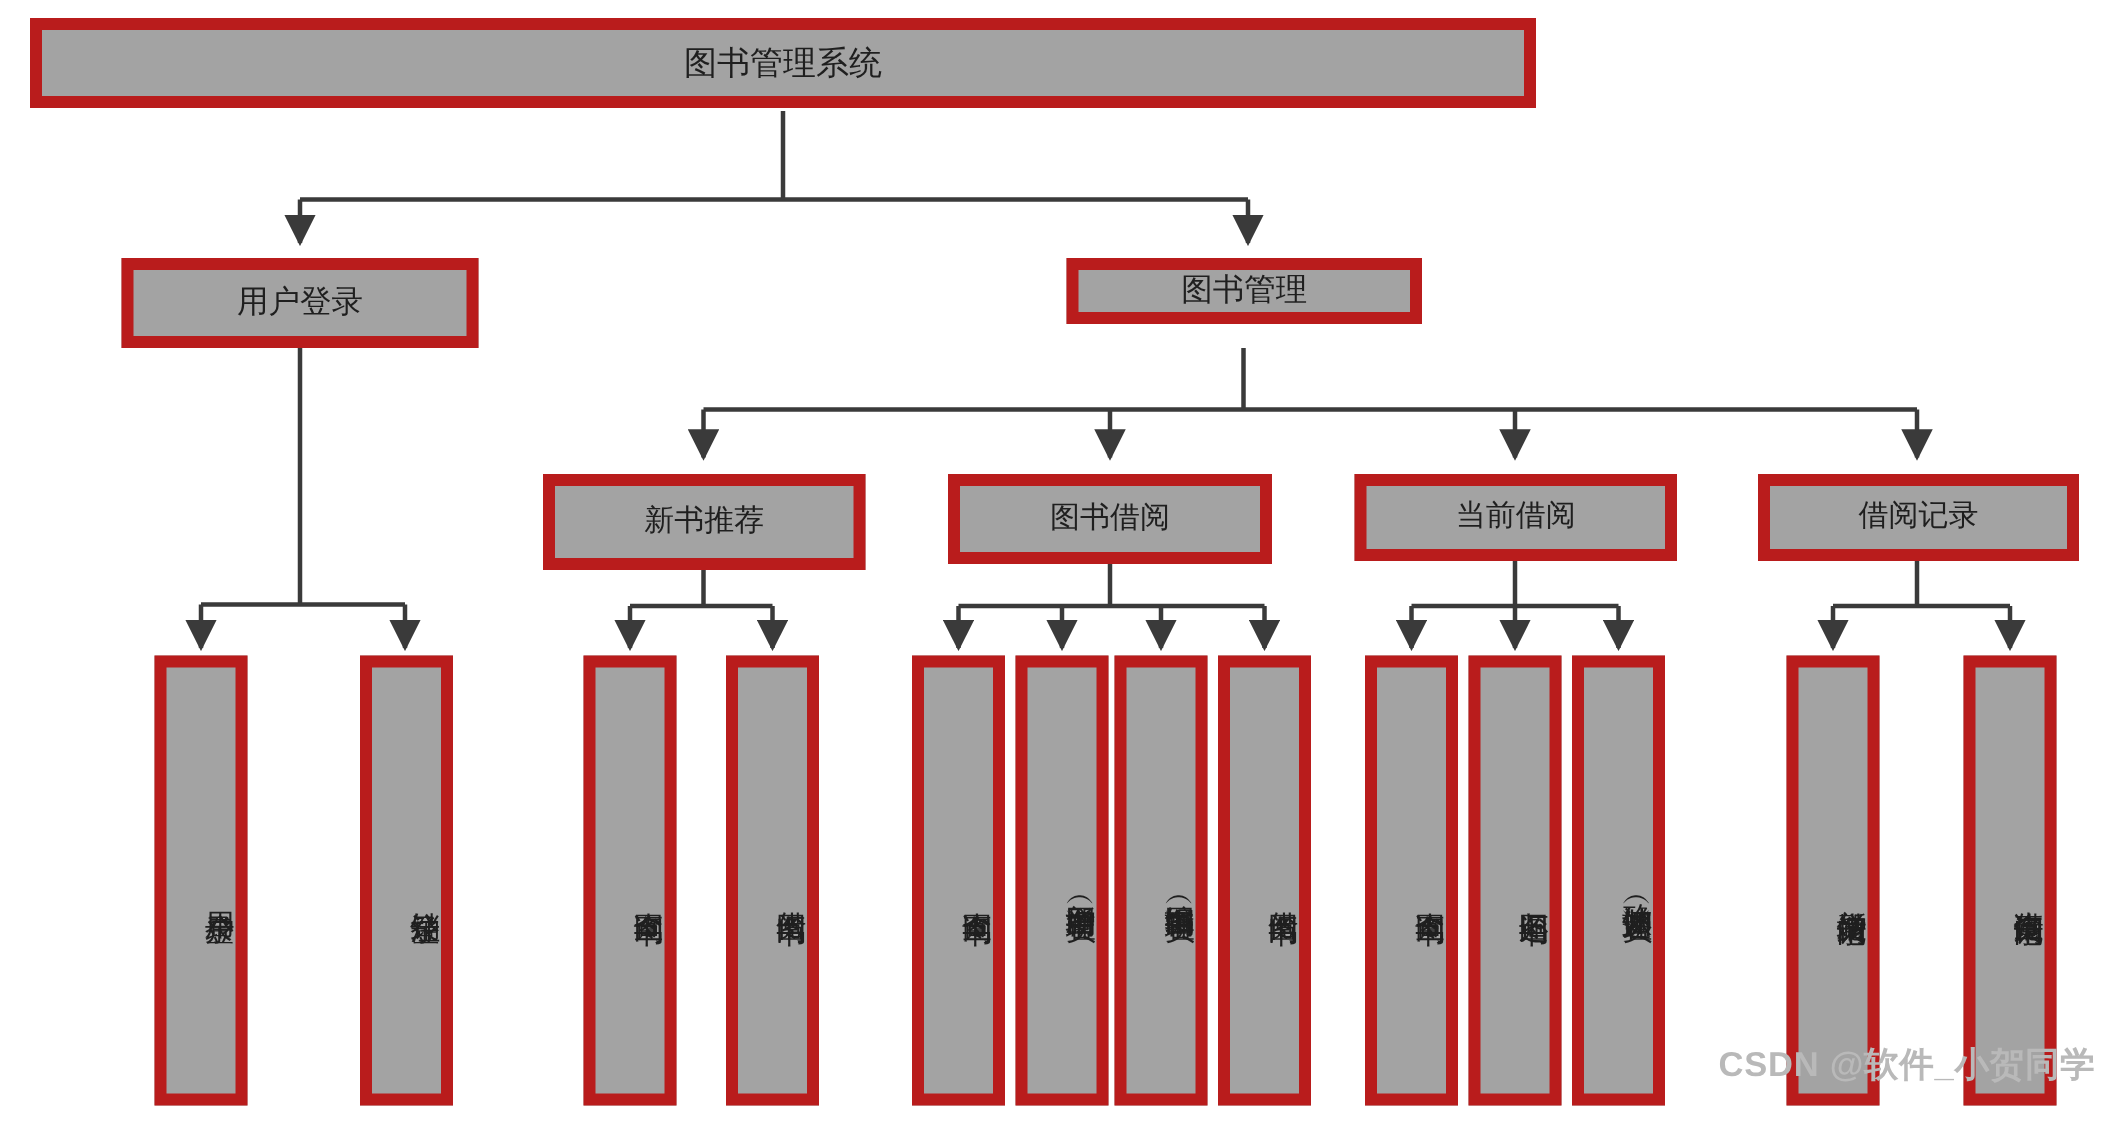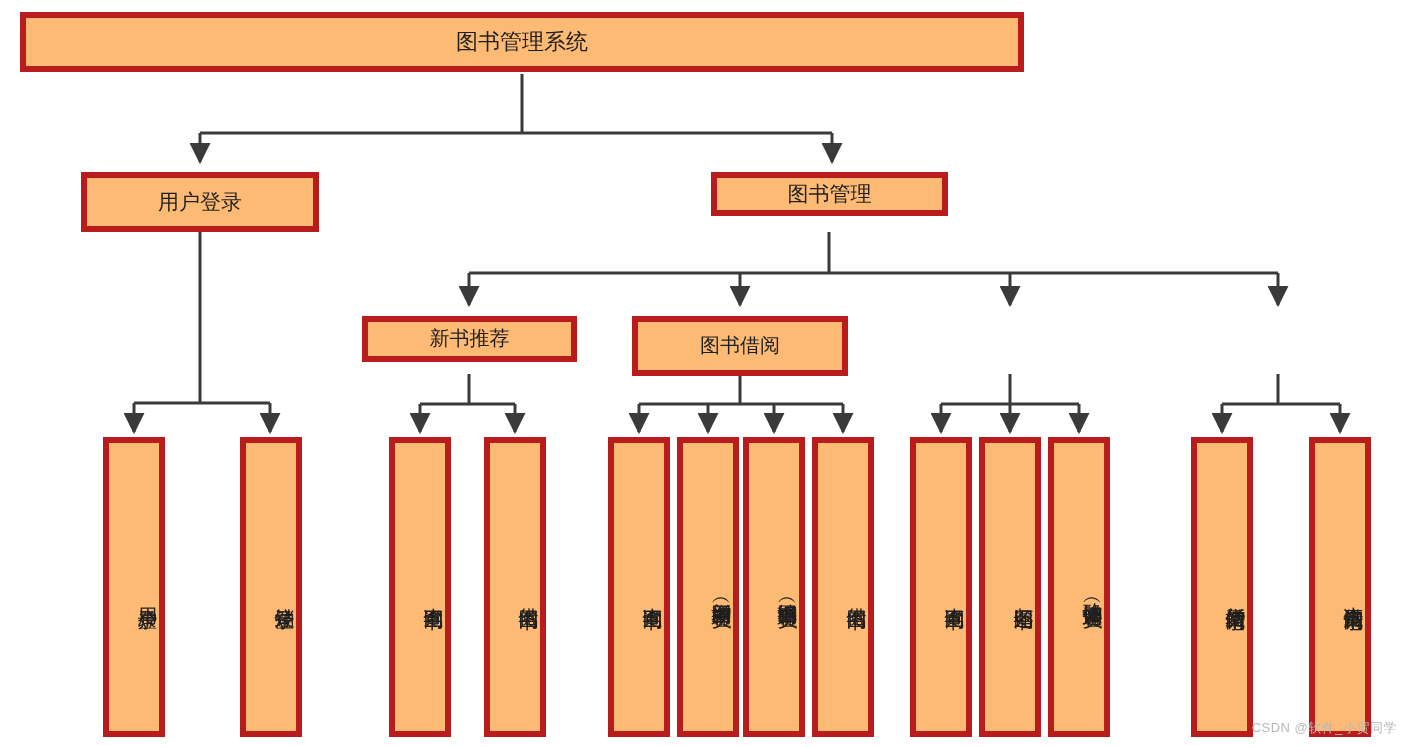"图书管理系统" .node { background: #fdba74 -> #a3a3a3; border: 6px solid #b91c1c -> 8px solid #b91c1c }
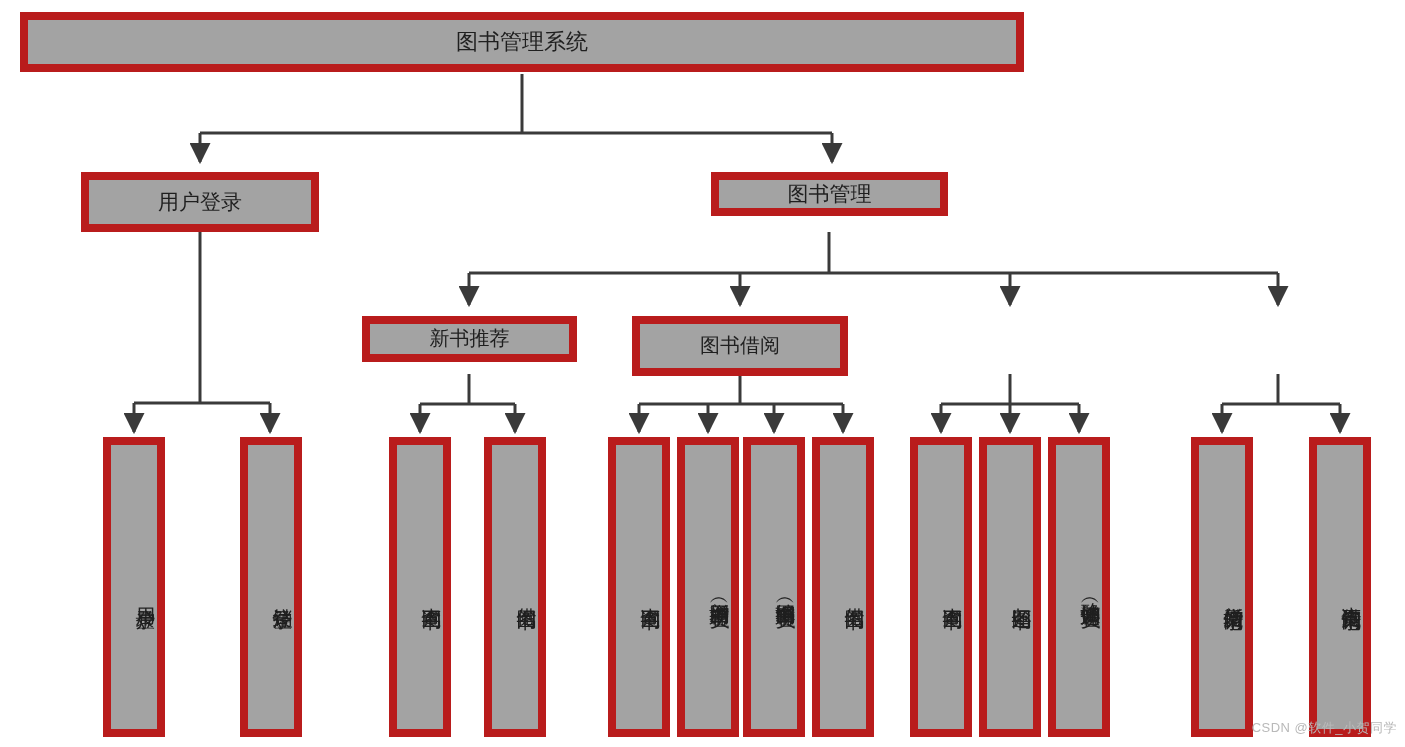"新书推荐" div.node { height: 46px -> 64px }
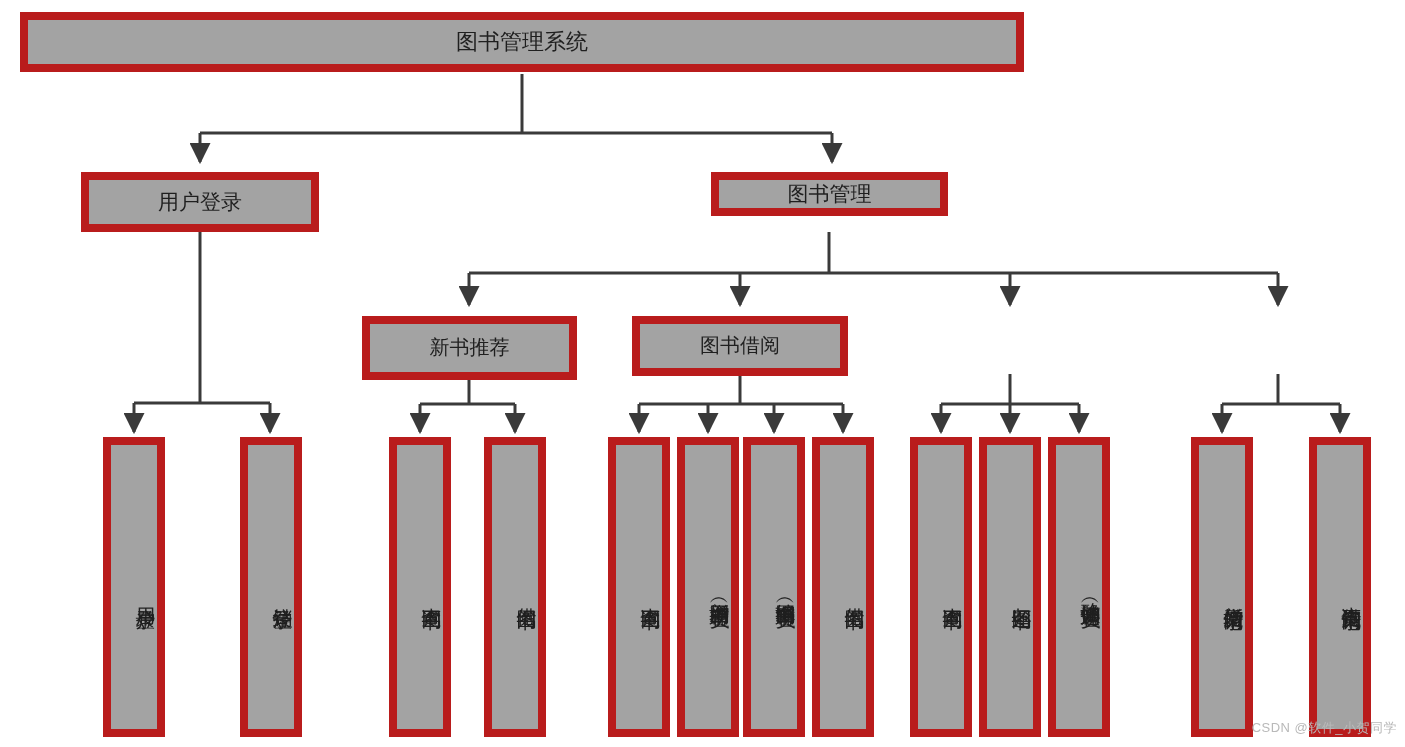"当前借阅" div.node { html: none -> <div> <span>当前借阅</span> </div> }
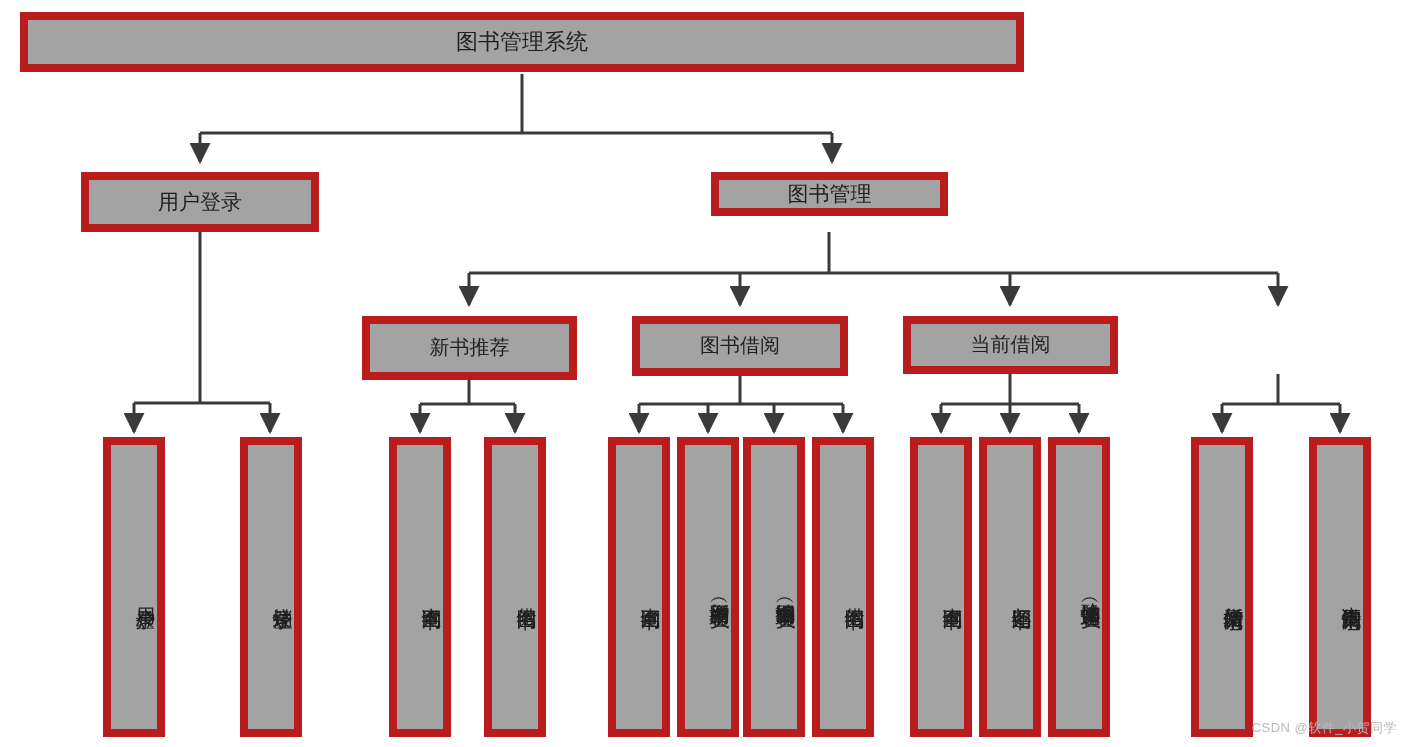"借阅记录" div.node { html: none -> <div> <span>借阅记录</span> </div> }
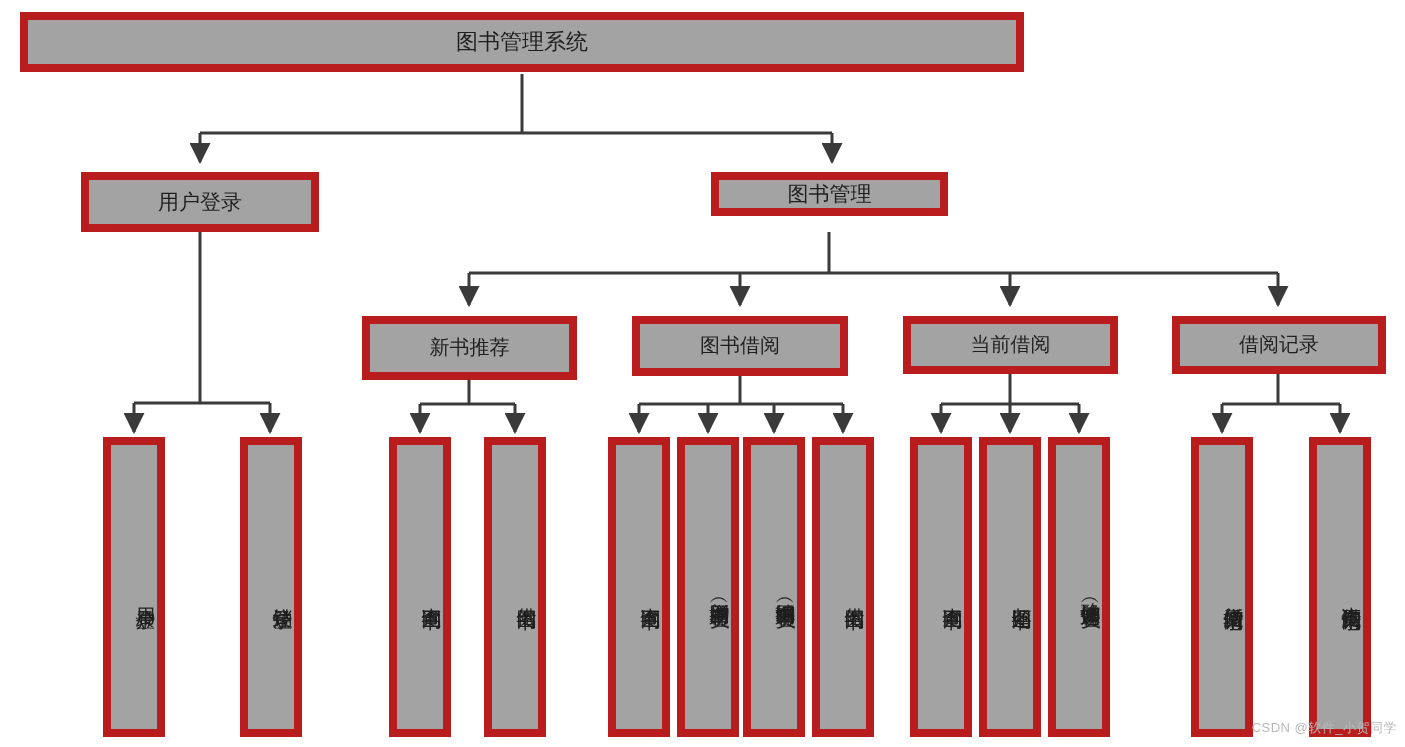"CSDN @软件_小贺同学" .watermark { bottom: 10px -> 22px; font-size: 13px -> 23px; font-weight: none -> bold }
